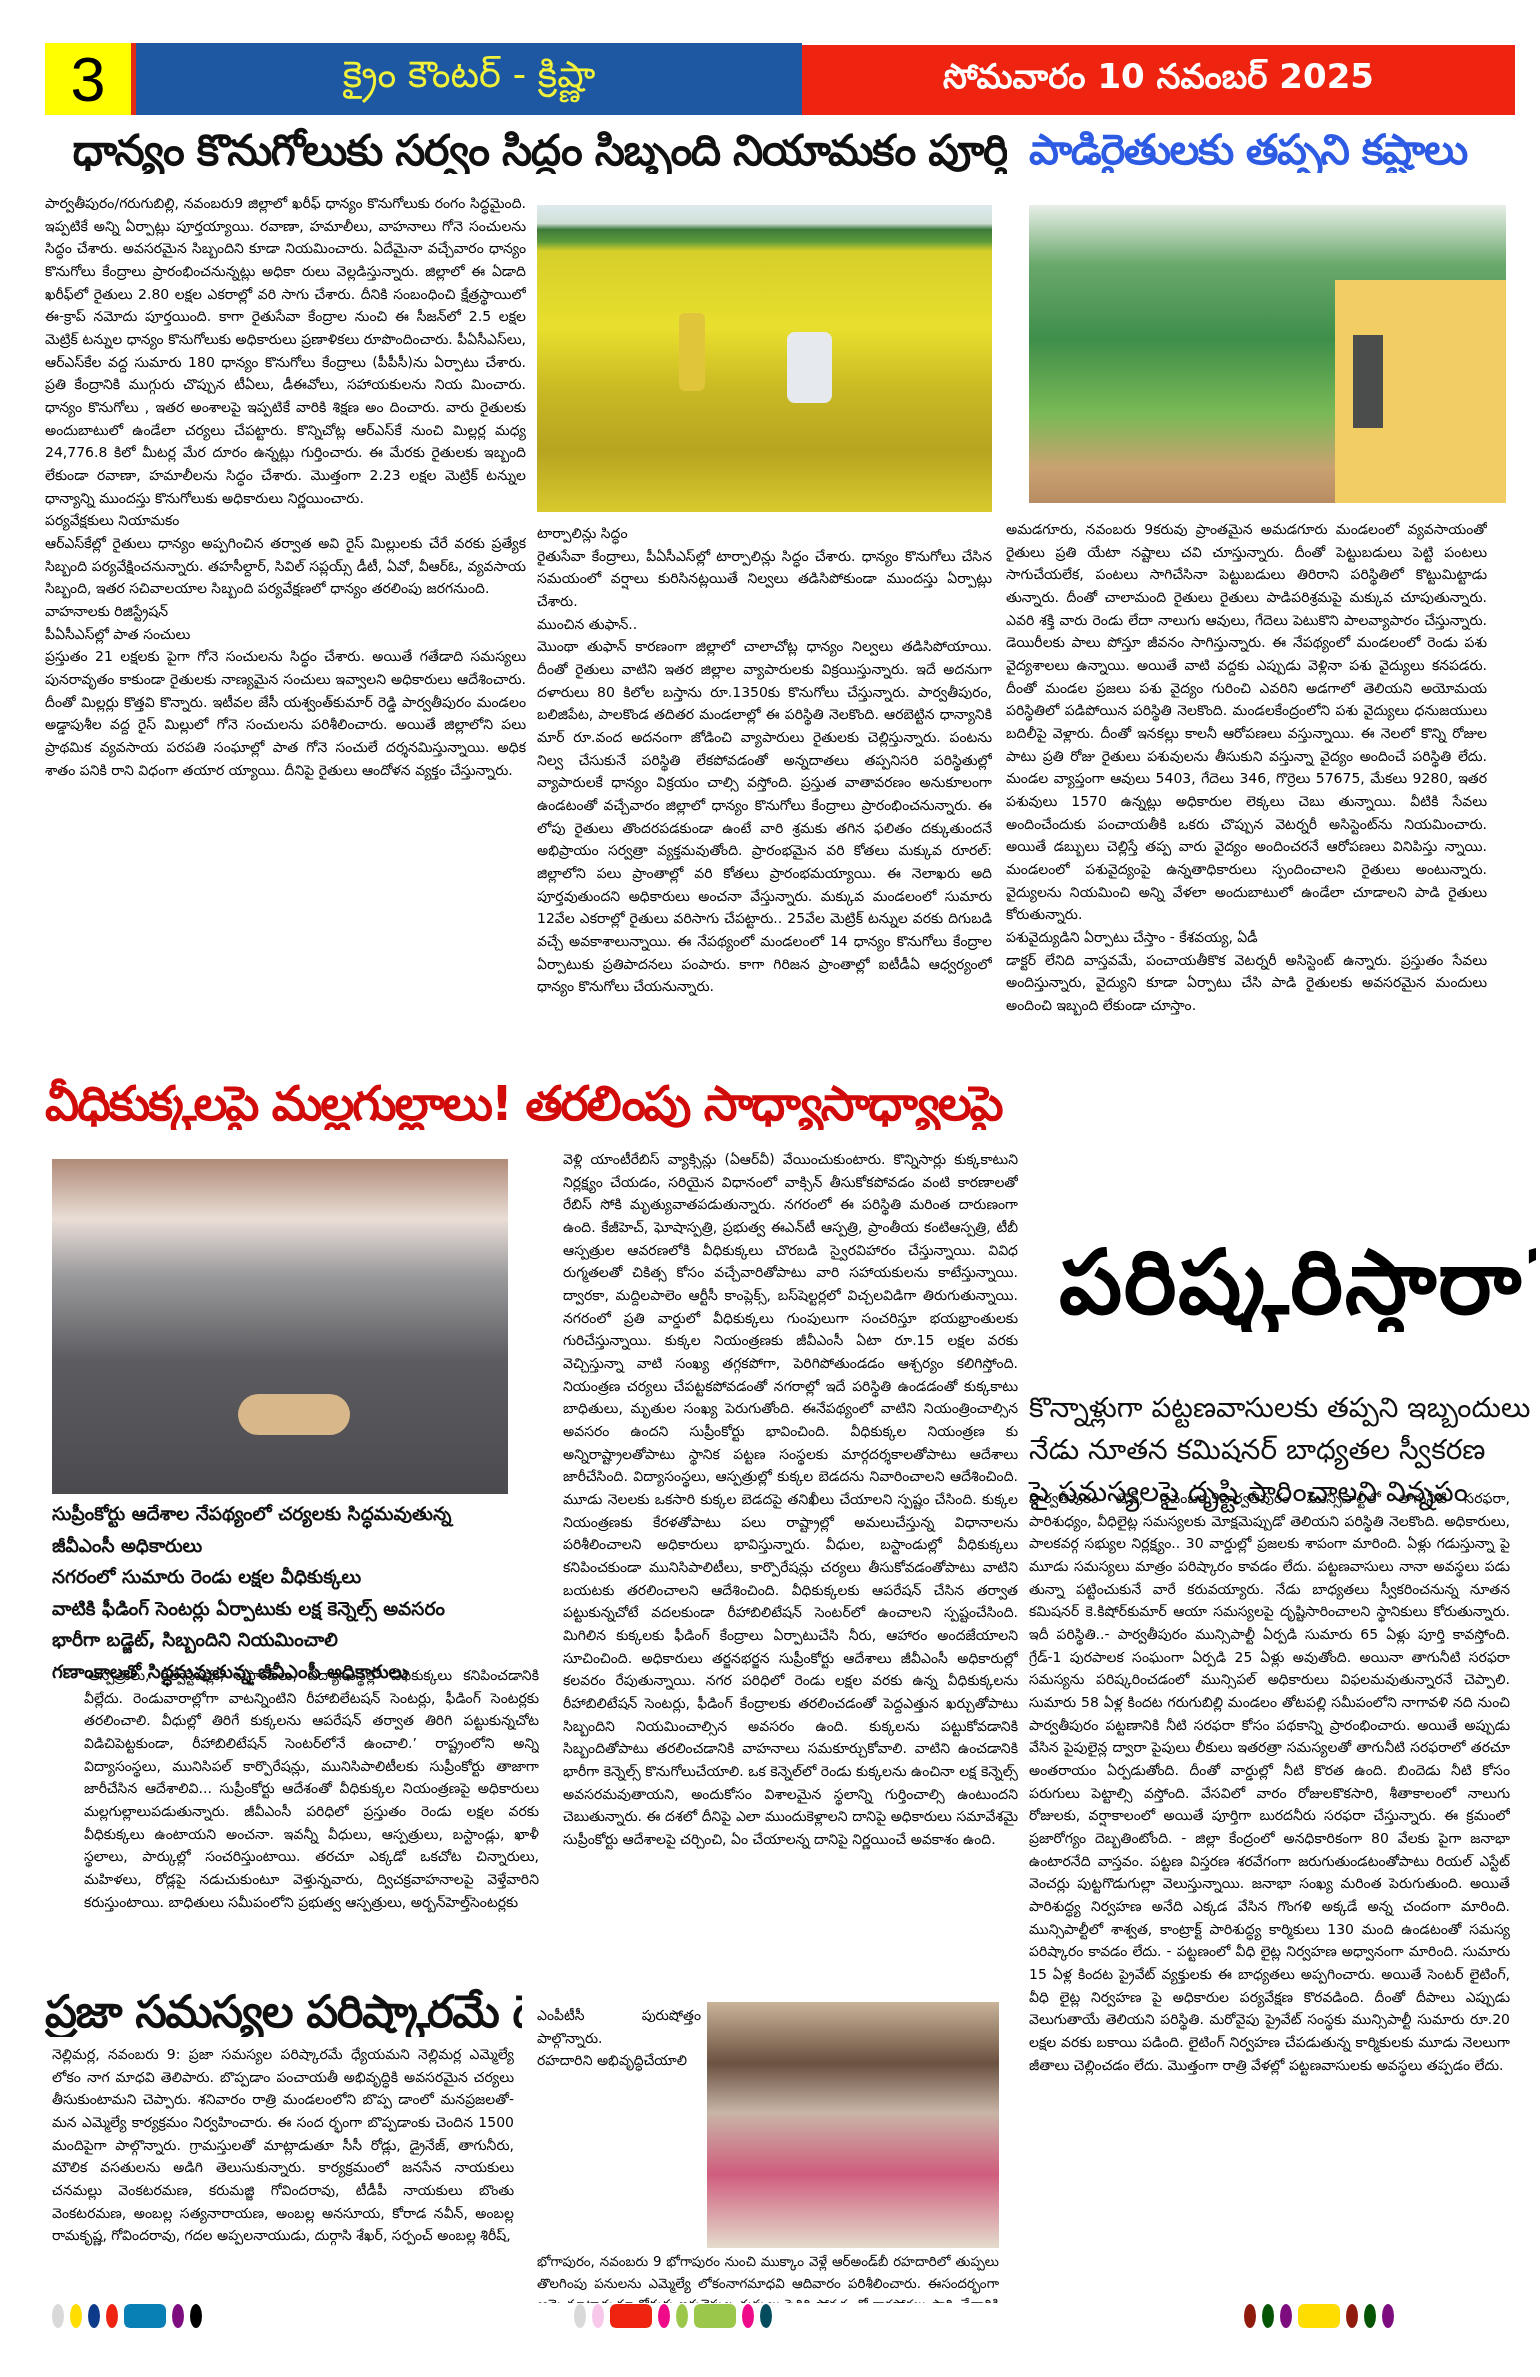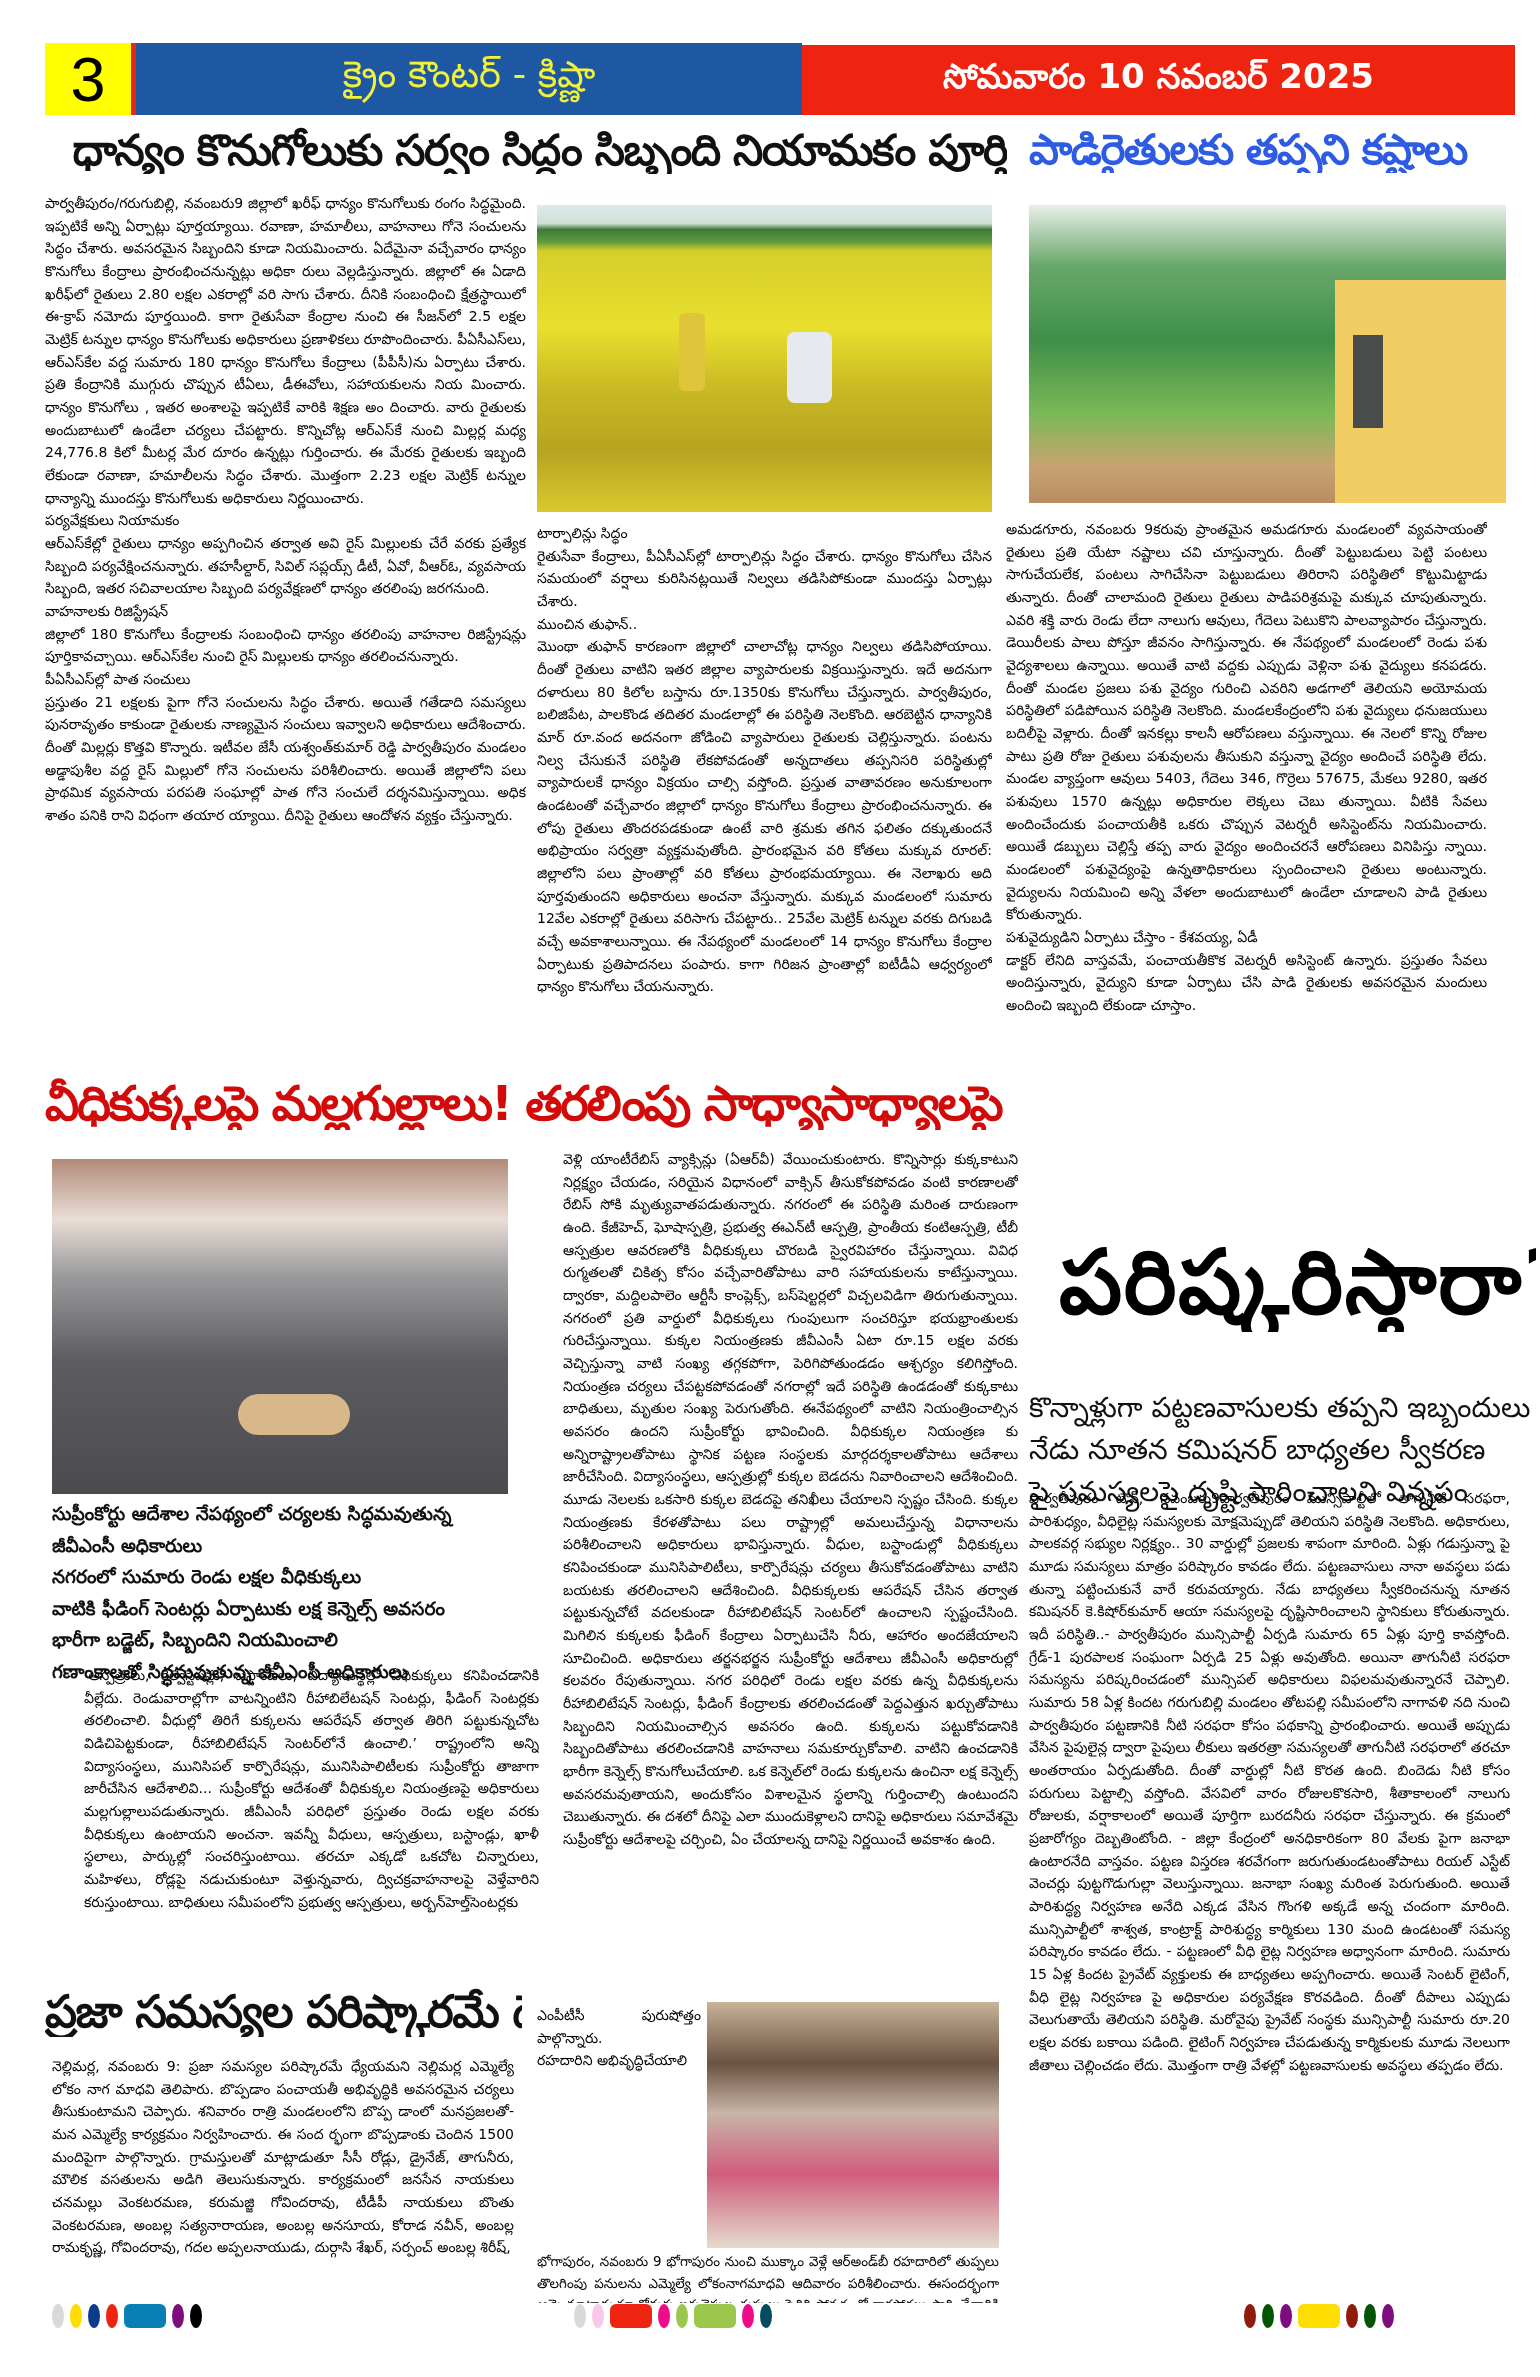"జిల్లాలో 180 కొనుగోలు కేంద్రాలకు" p { html: <p>జిల్లాలో 180 కొనుగోలు కేంద్రాలకు సంబంధించి ధాన్యం తరలింపు వాహనాల రిజిస్ట్రేషన్లు పూర్తికావచ్చాయి. ఆర్‌ఎస్‌కేల నుంచి రైస్ మిల్లులకు ధాన్యం తరలించనున్నారు.</p> -> none }
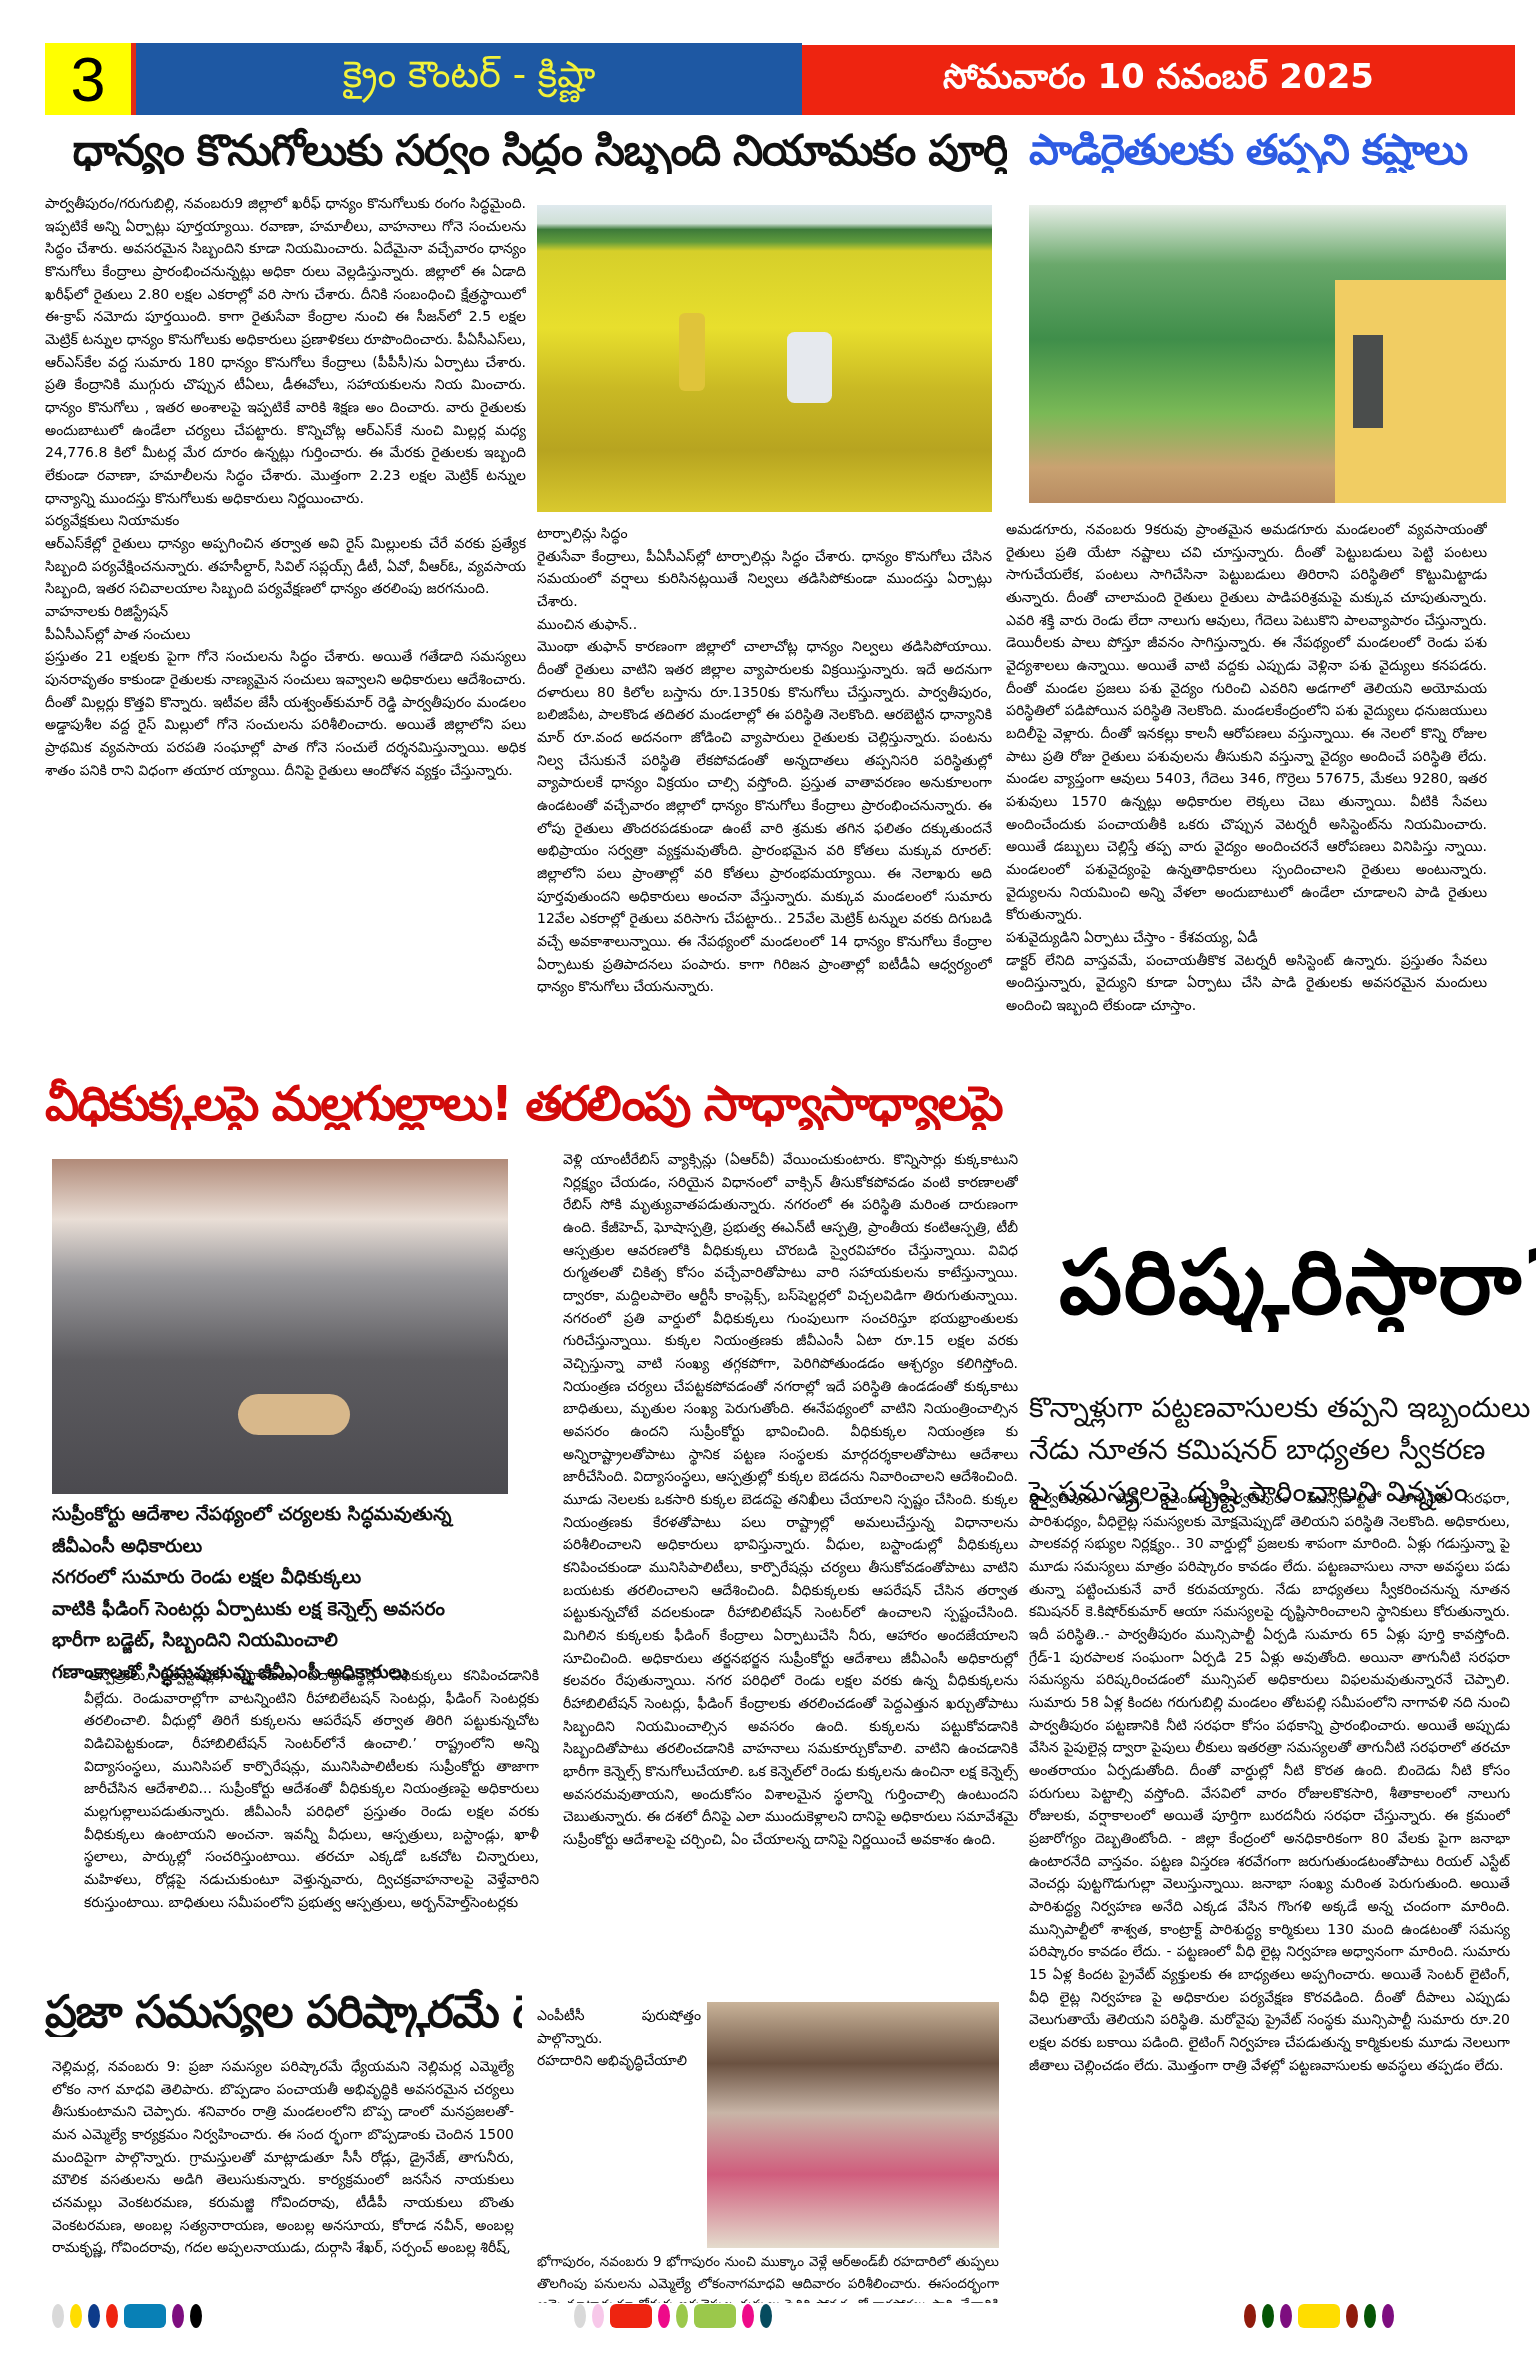"నెల్లిమర్ల, నవంబరు 9: ప్రజా సమస్యల" div.abs { margin-top: 12px -> none }
